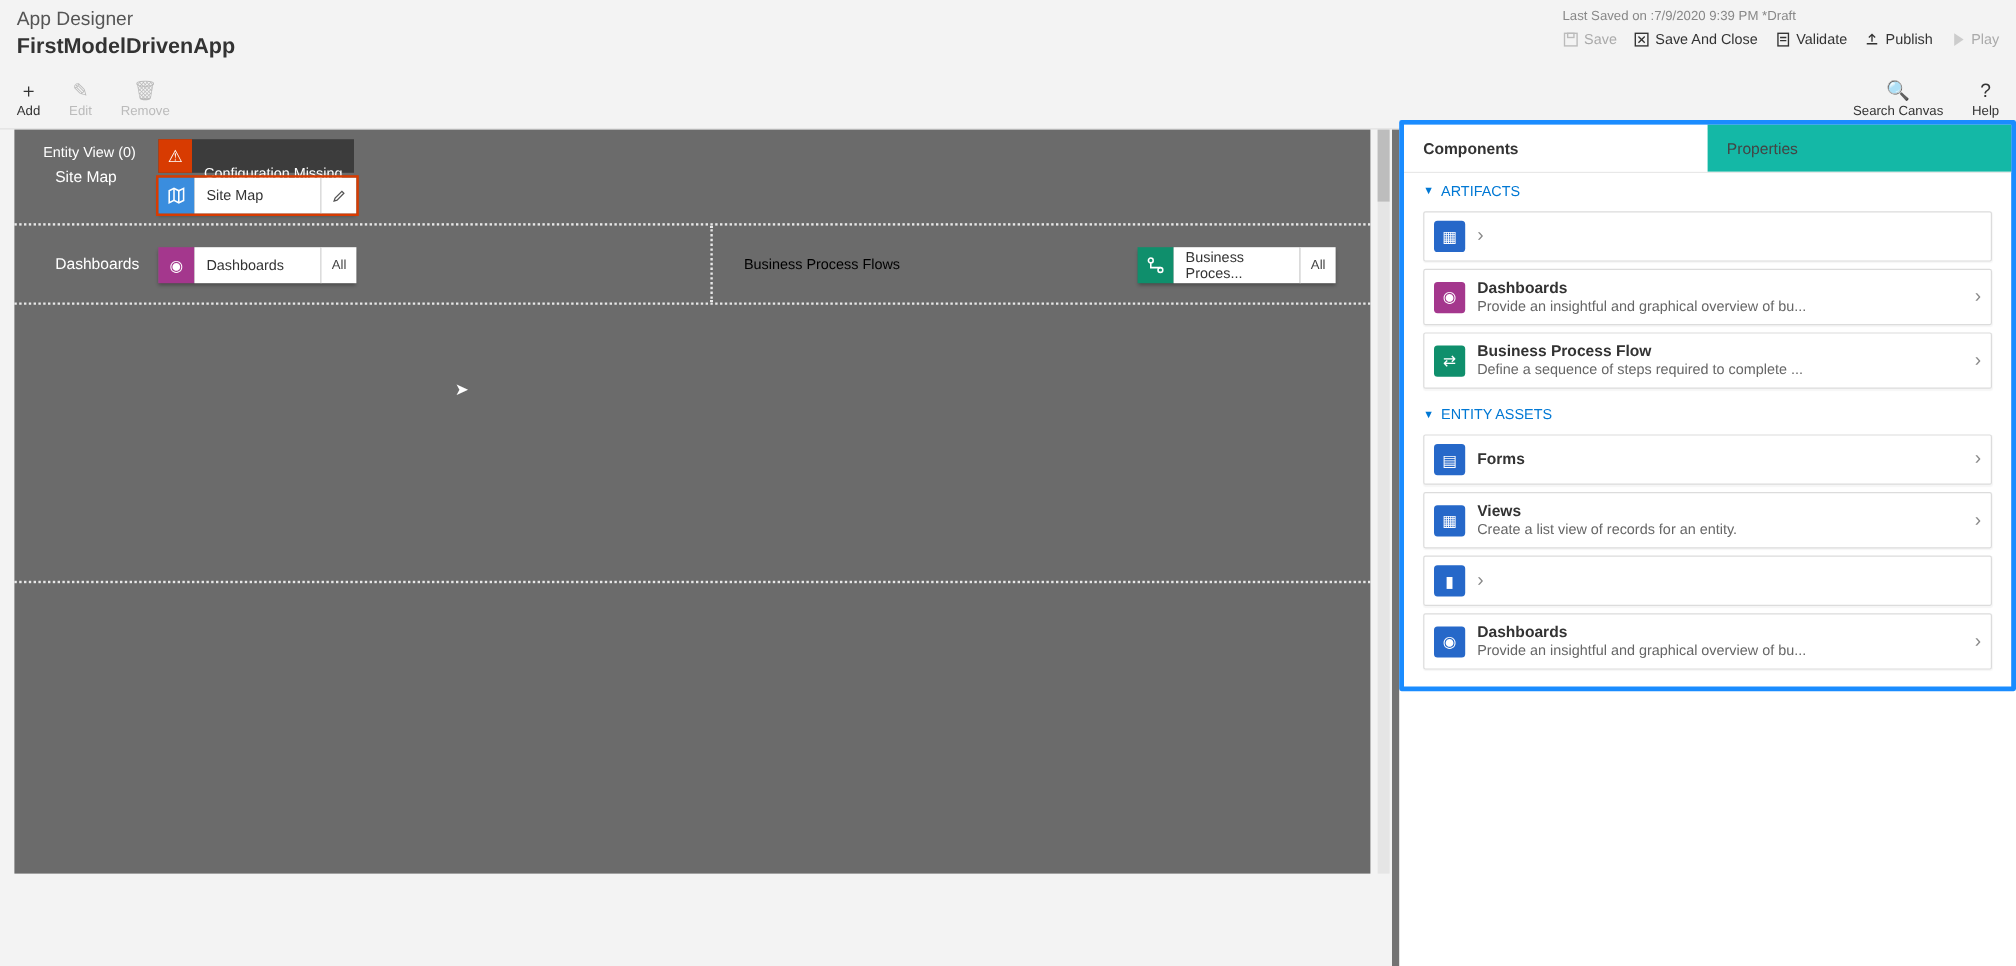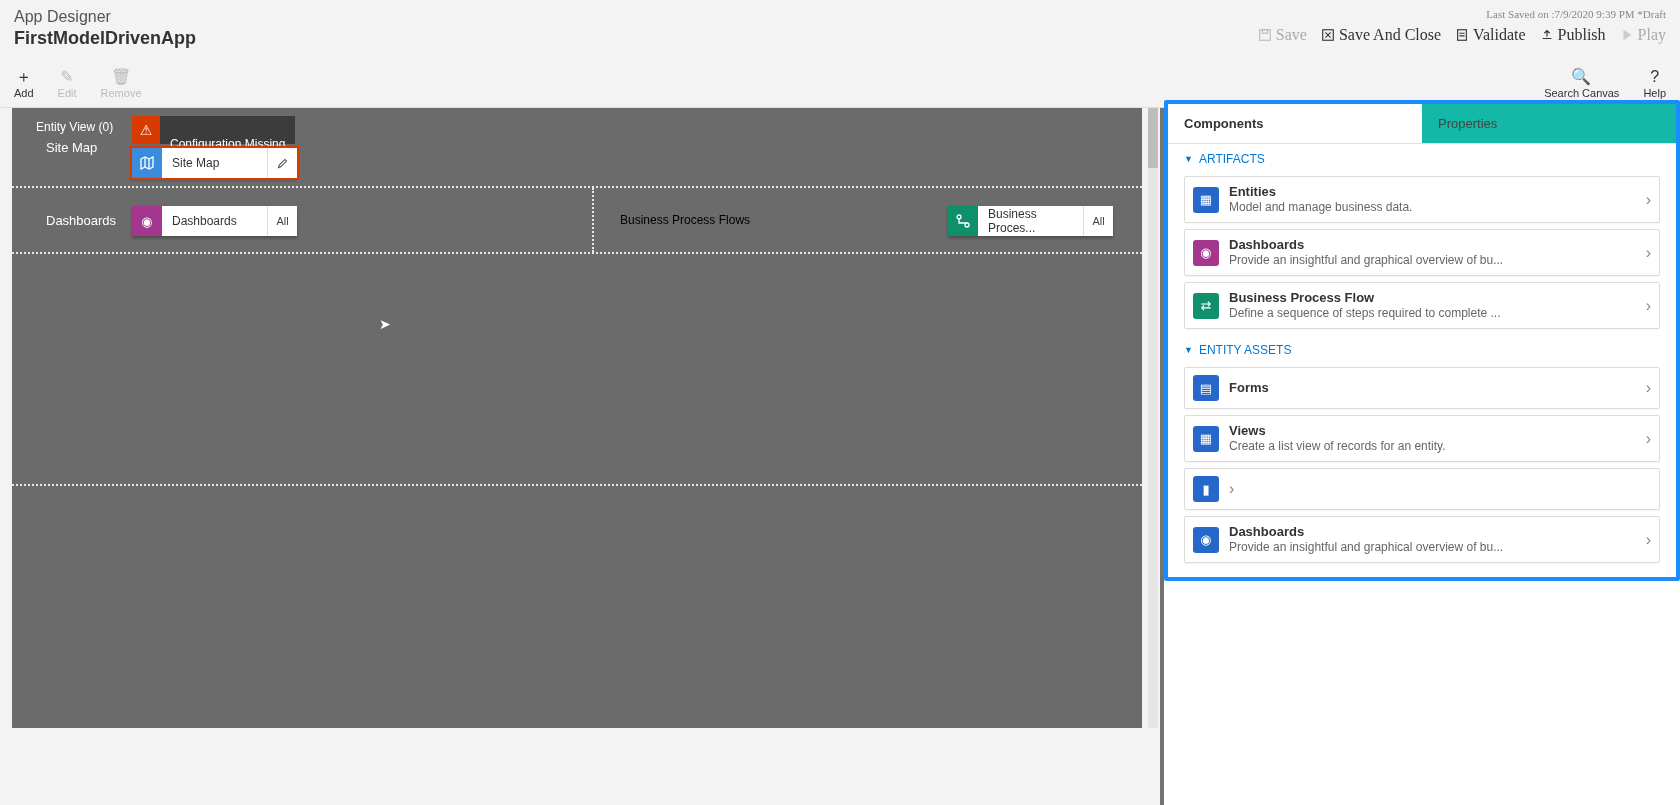"Last Saved on :7/9/2020 9:39" .header-right { font-family: Liberation Serif, serif -> none; text-align: right -> left }
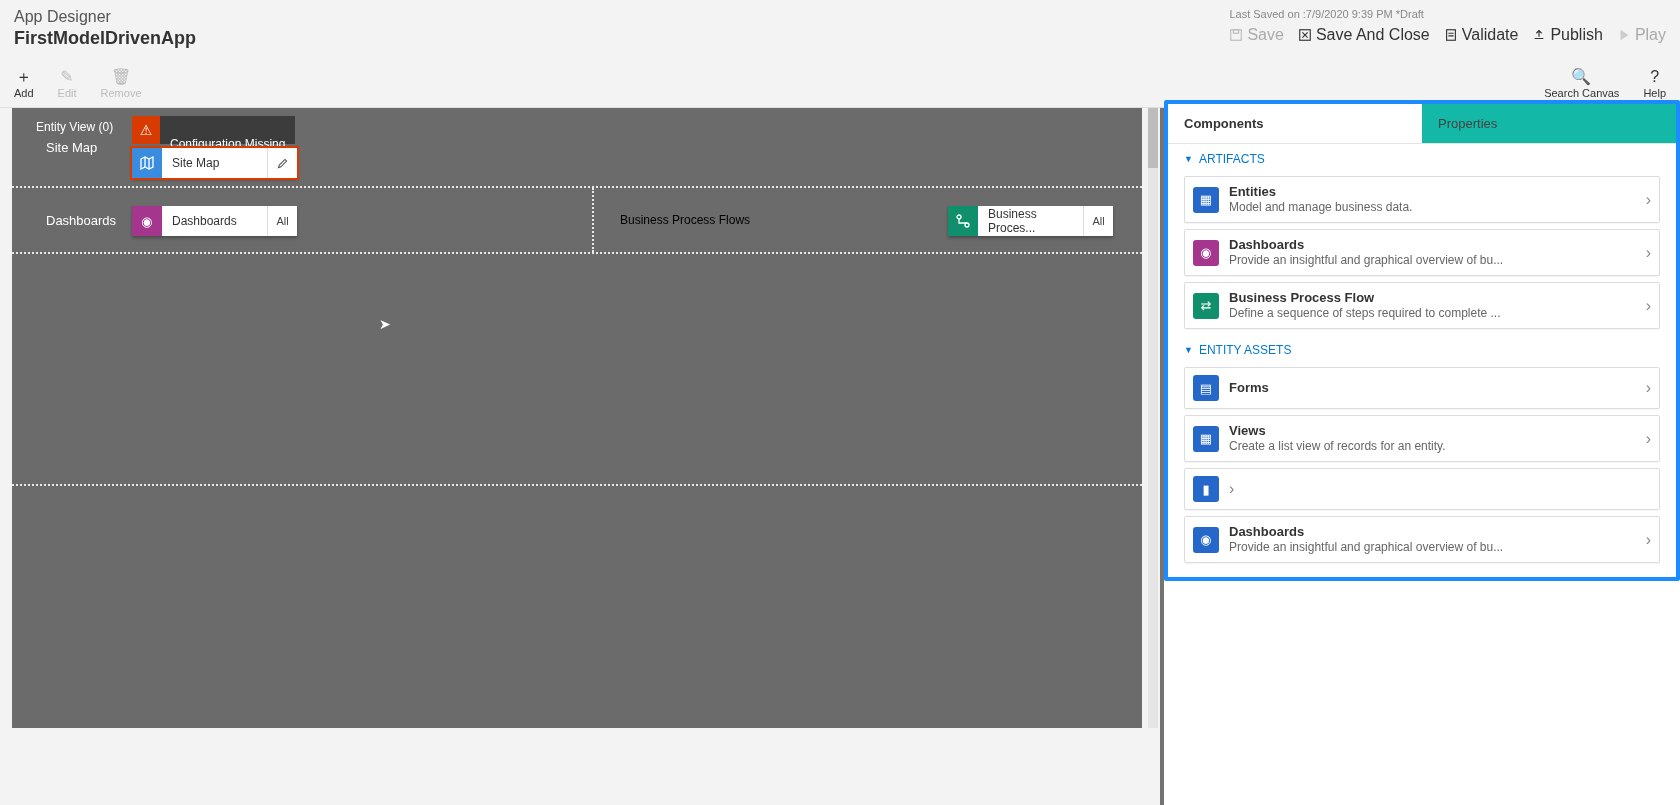"Save" .header-action { font-size: 16px -> 12px }
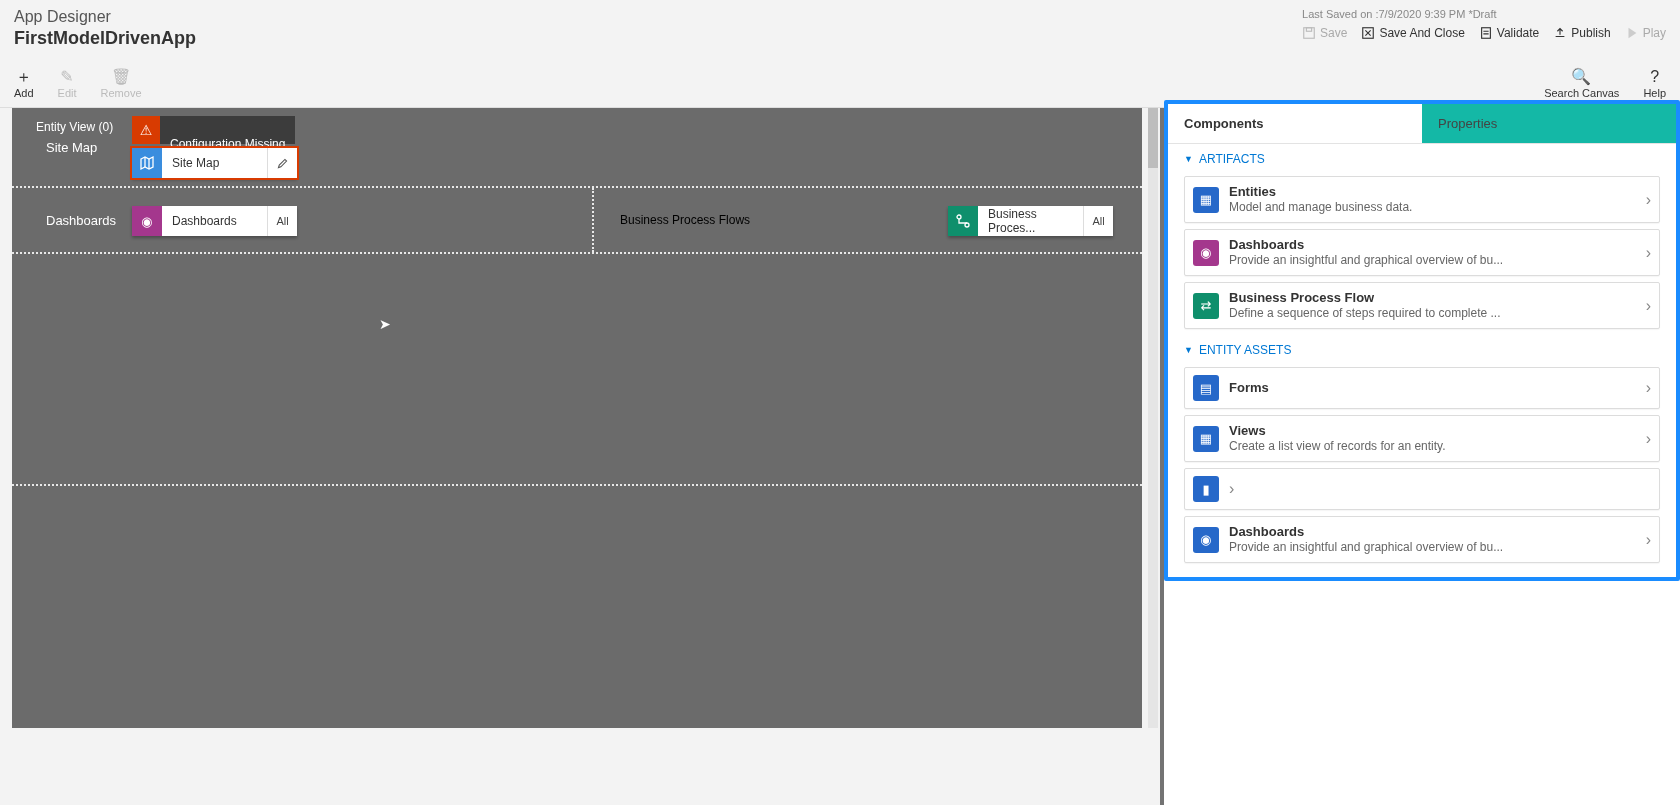"Components" .side-panel { border-left: 4px solid #737373 -> 6px solid #737373 }
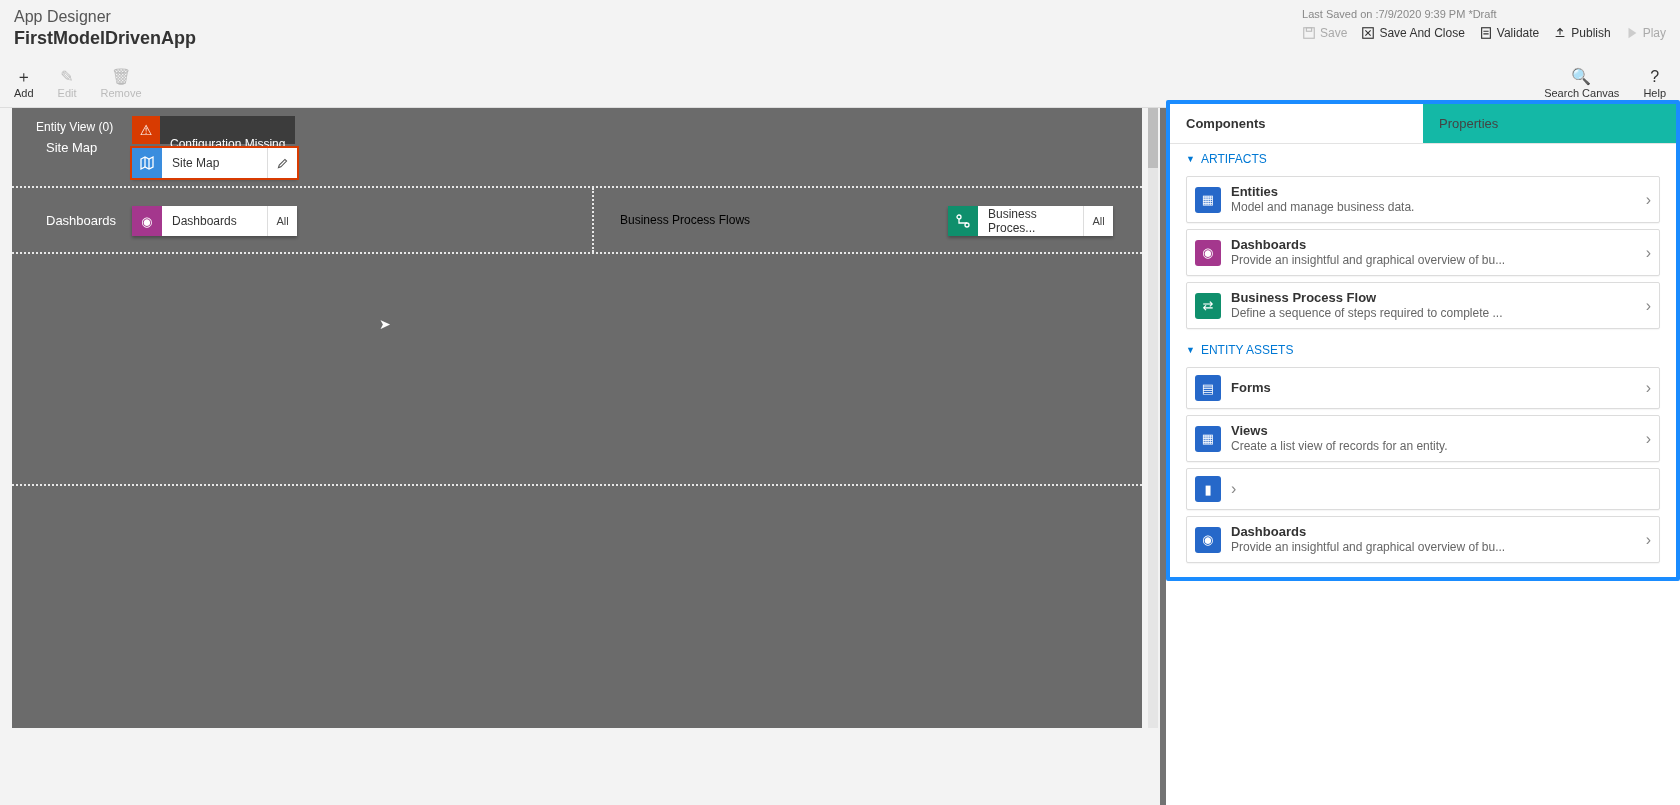"Entities" div.ci-text { html: <div> <div>Entities</div> <div>Model and manage business data.</div> </div> -> none }
